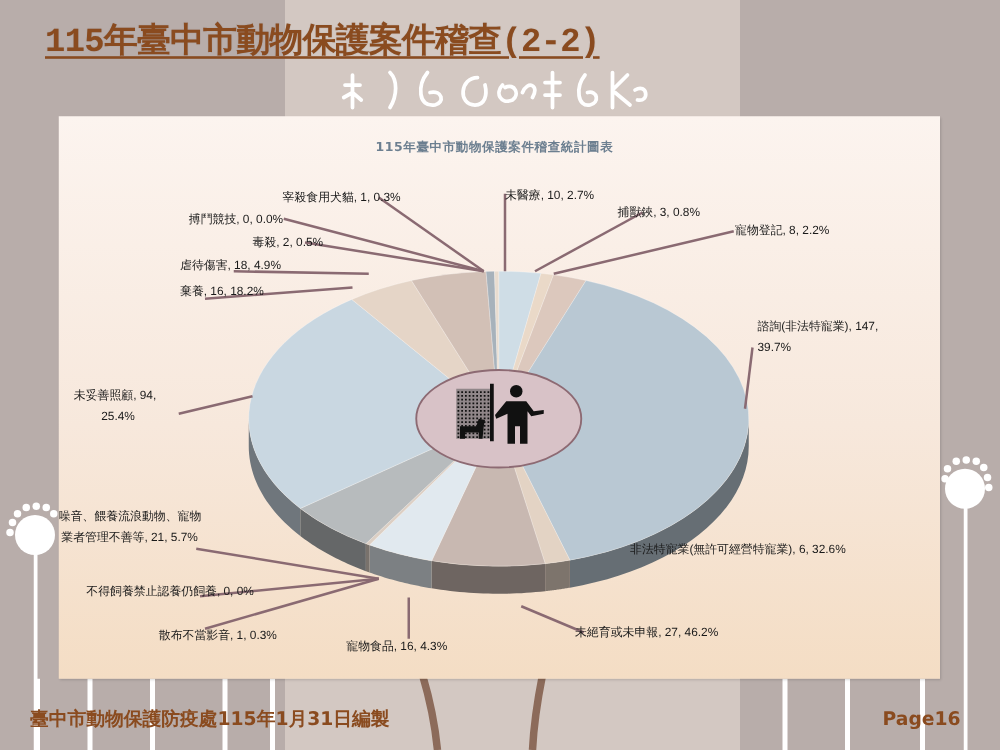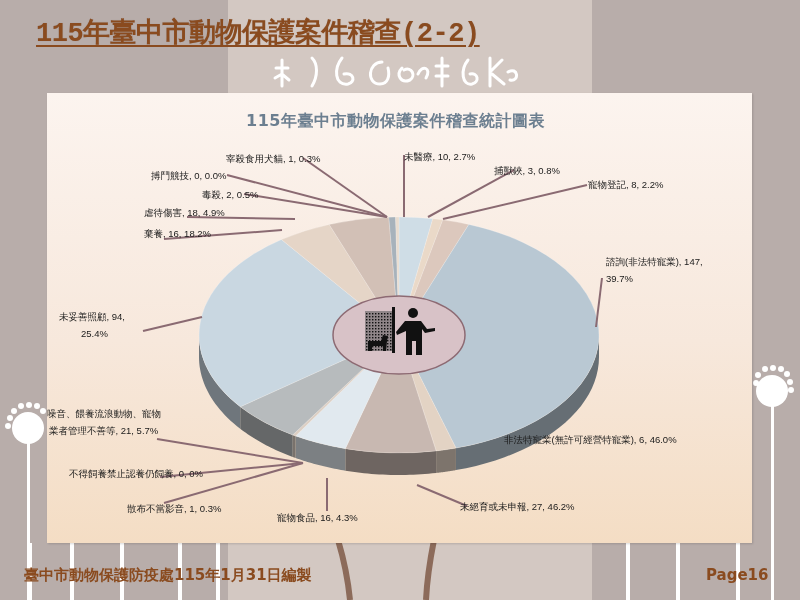"115年臺中市動物保護案件稽查統計圖表" .chart-title { font-size: 16px -> 10px }
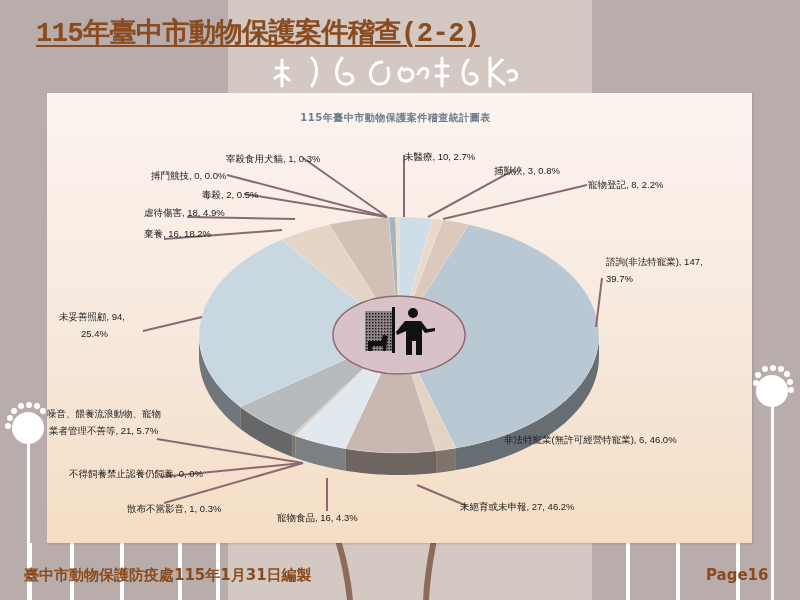"非法特寵業(無許可經營特寵業), 6, 46.0%" div.lbl { text: 46.0% -> 32.6% }
